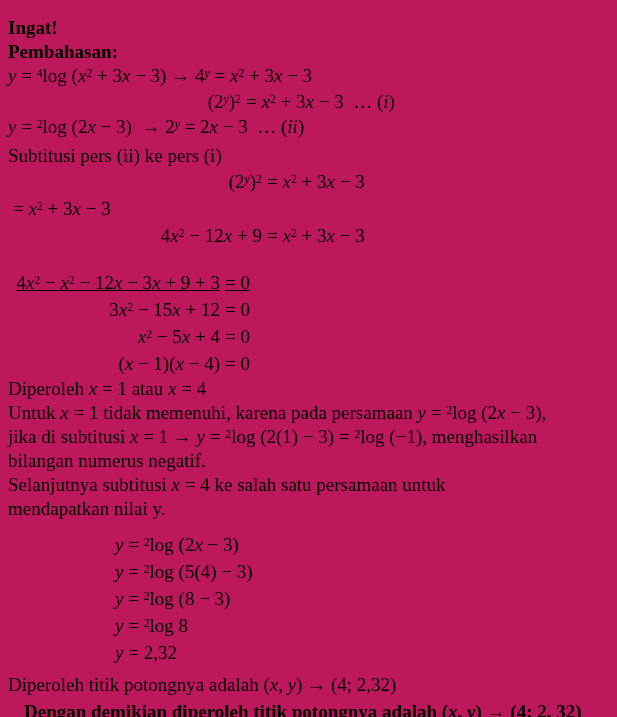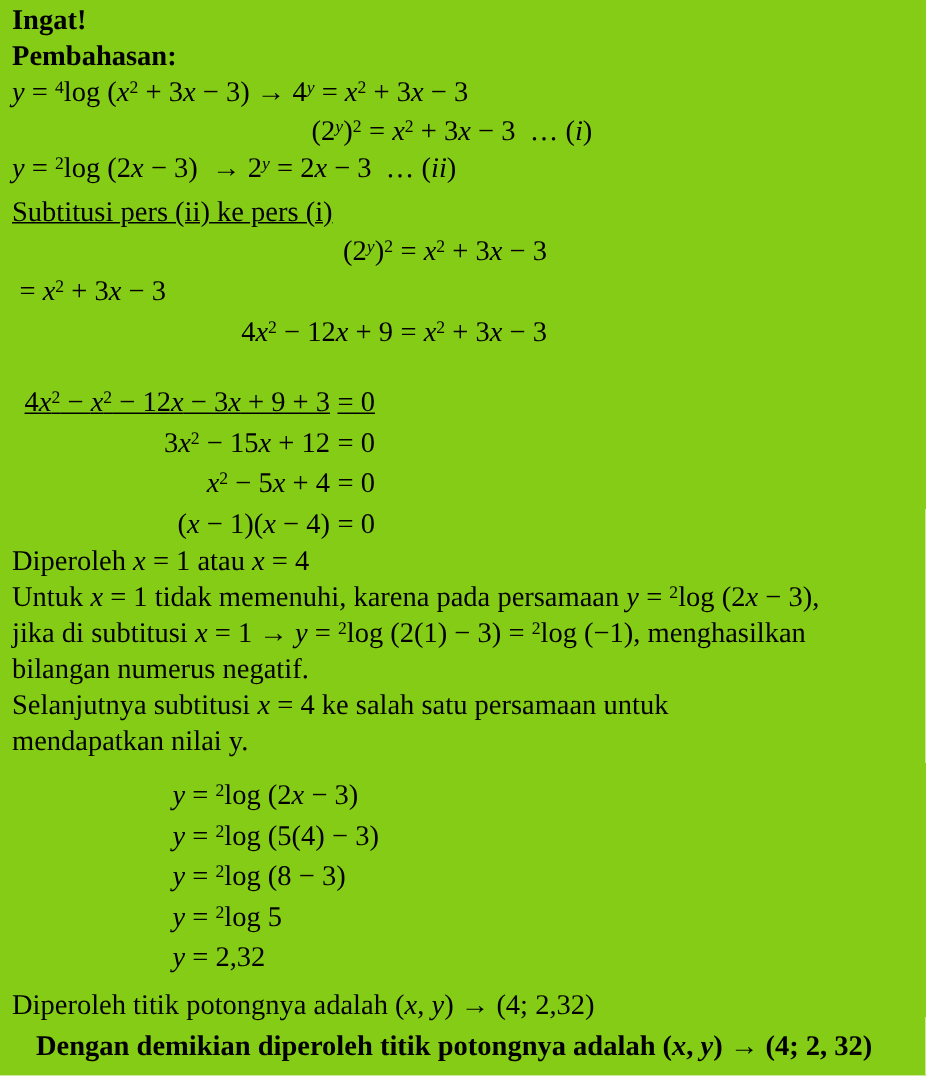"Ingat!" .page { background: #84cc16 -> #be185d; padding-top: 2px -> 16px }
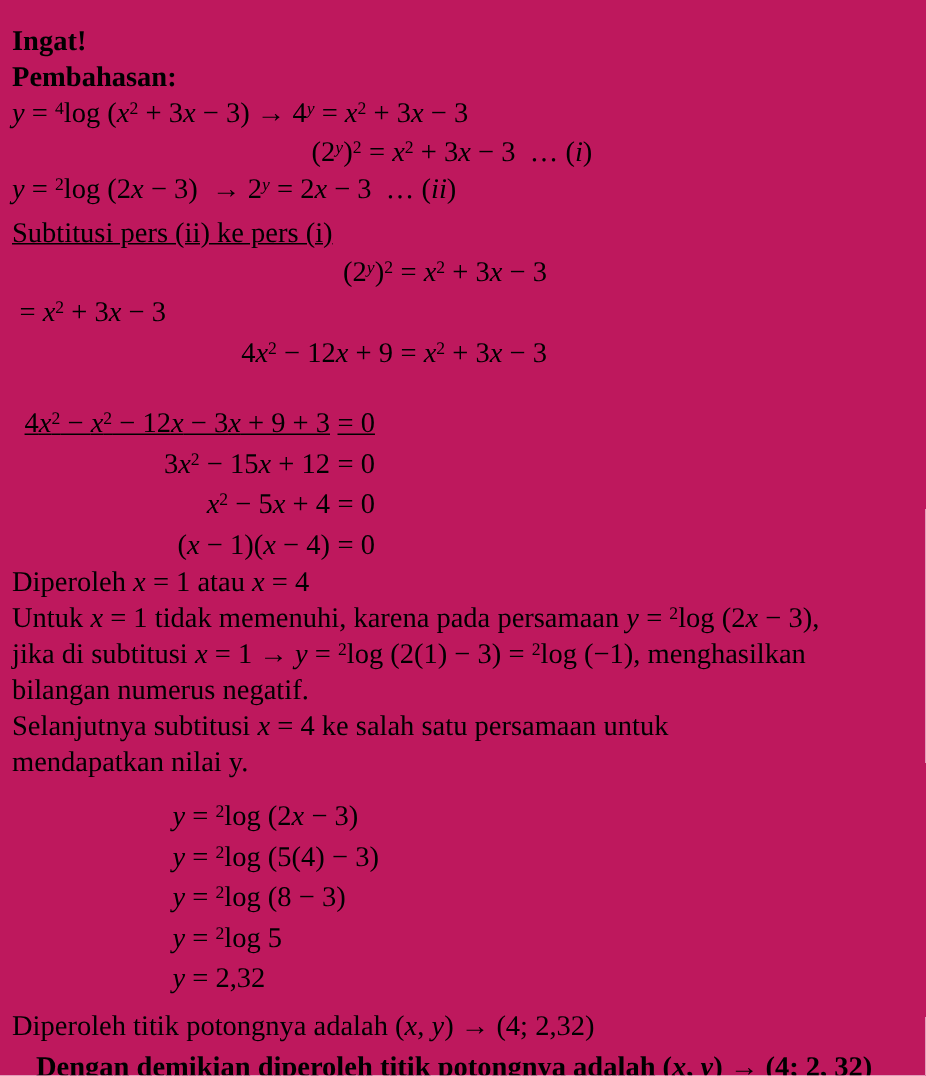"Subtitusi pers (ii) ke pers" div.line { text-decoration: underline -> none }
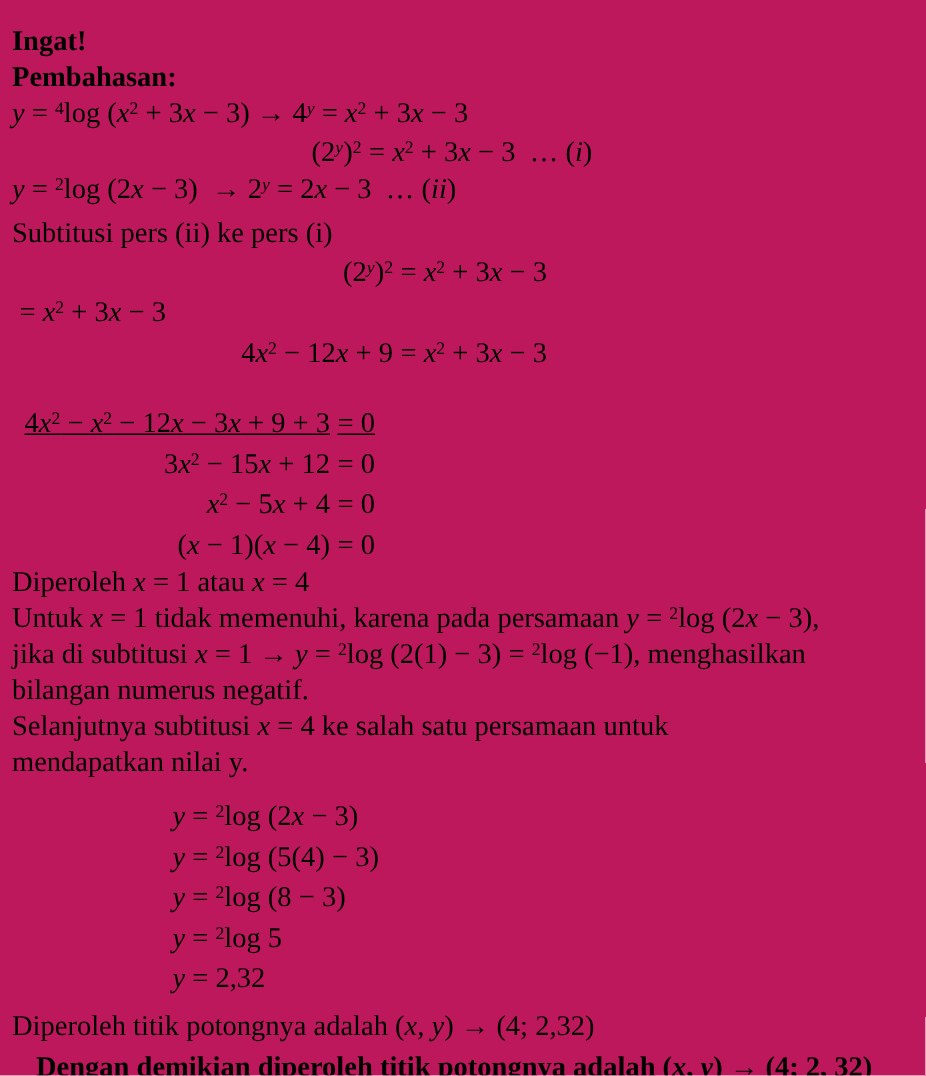"log 5" span { text: 5 -> 8 }
